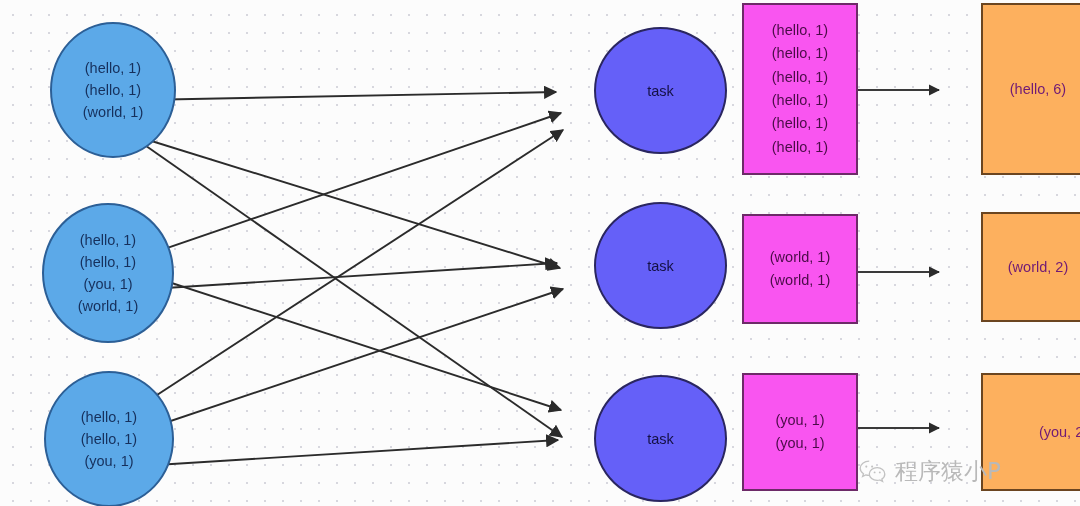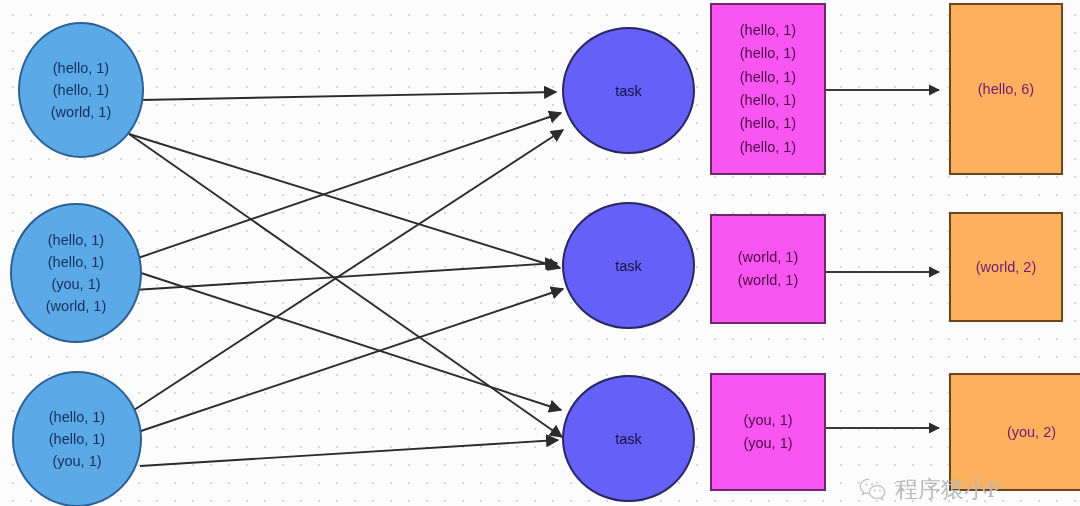"(hello, 1)" .node { margin-left: none -> 32px }
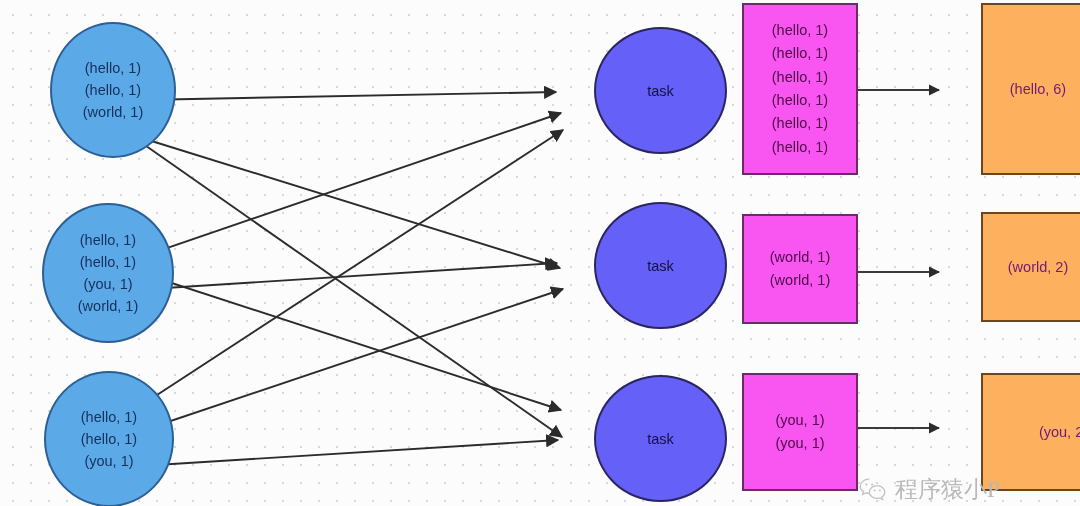"程序猿小P" div.watermark { font-family: Liberation Serif, serif -> none; top: 474px -> 456px }
